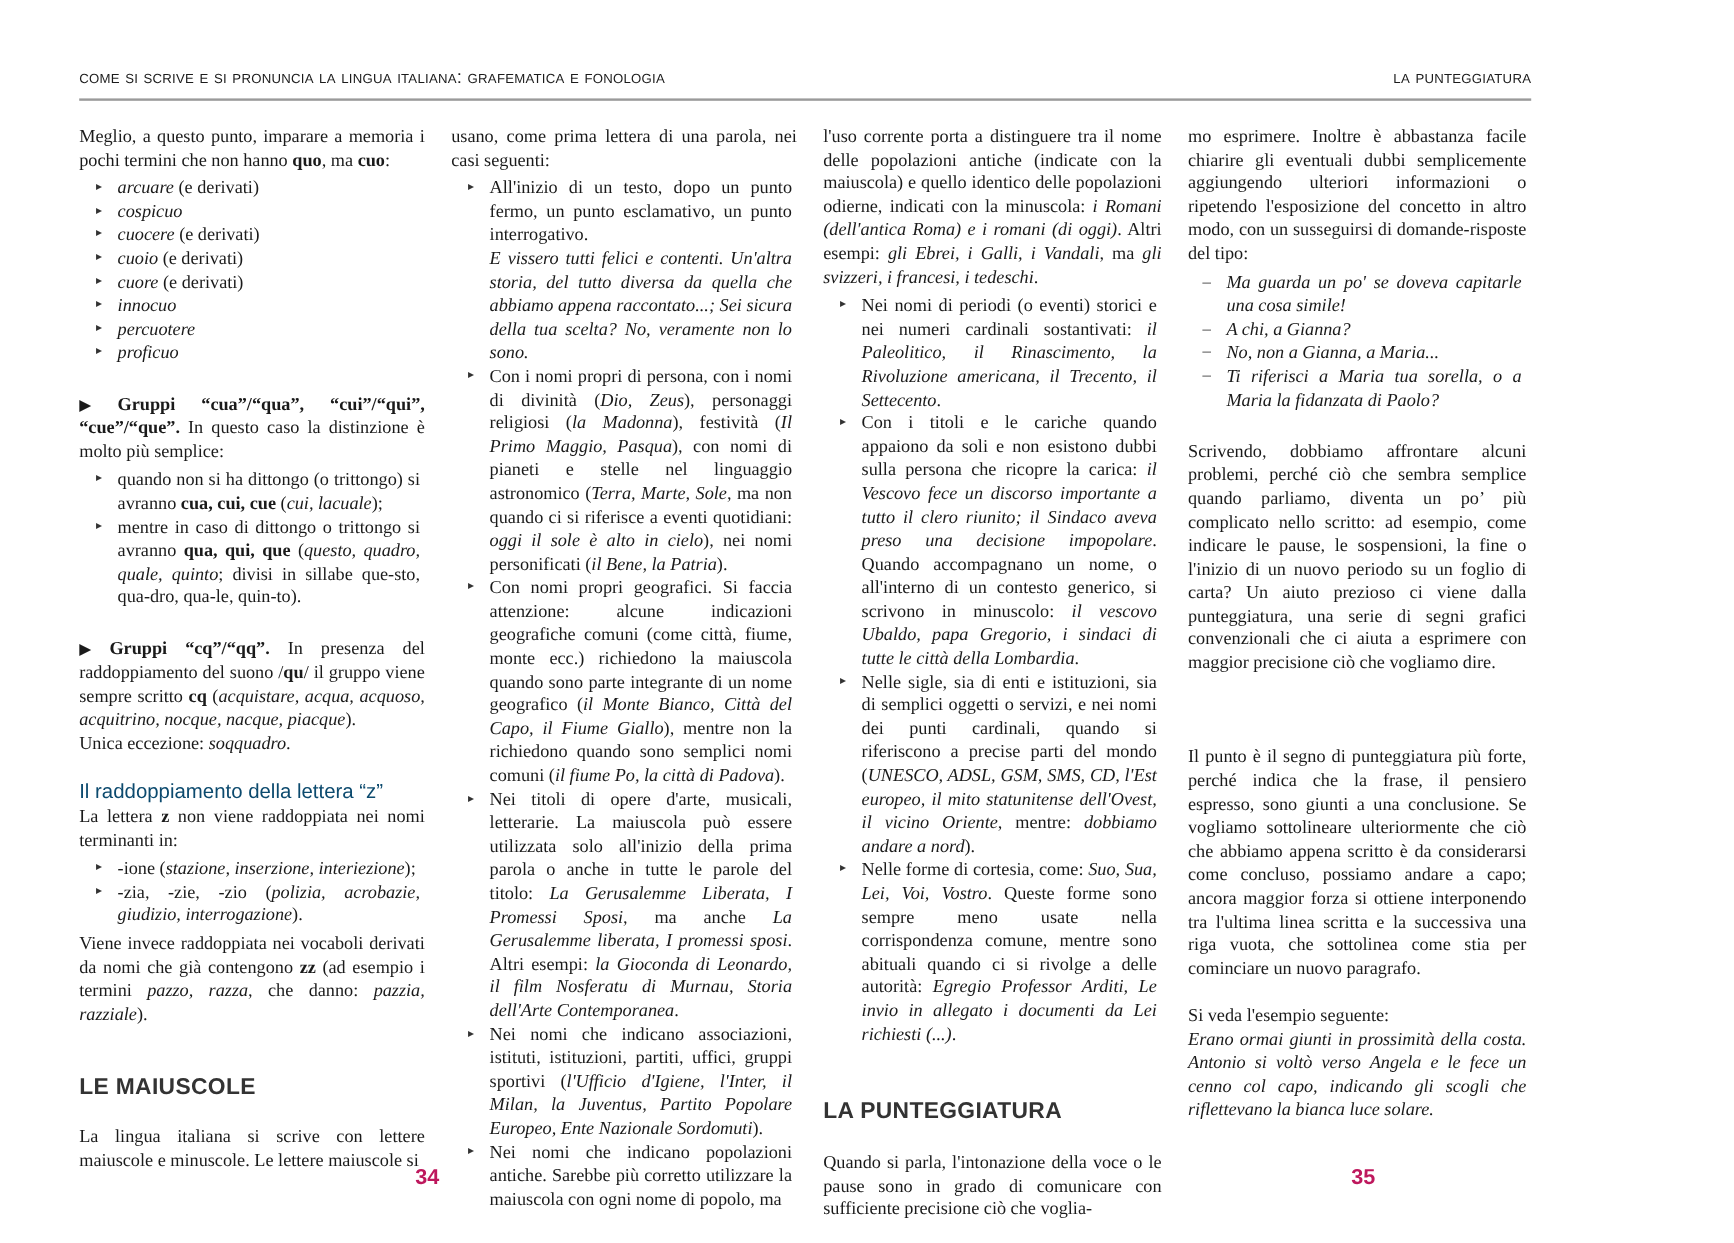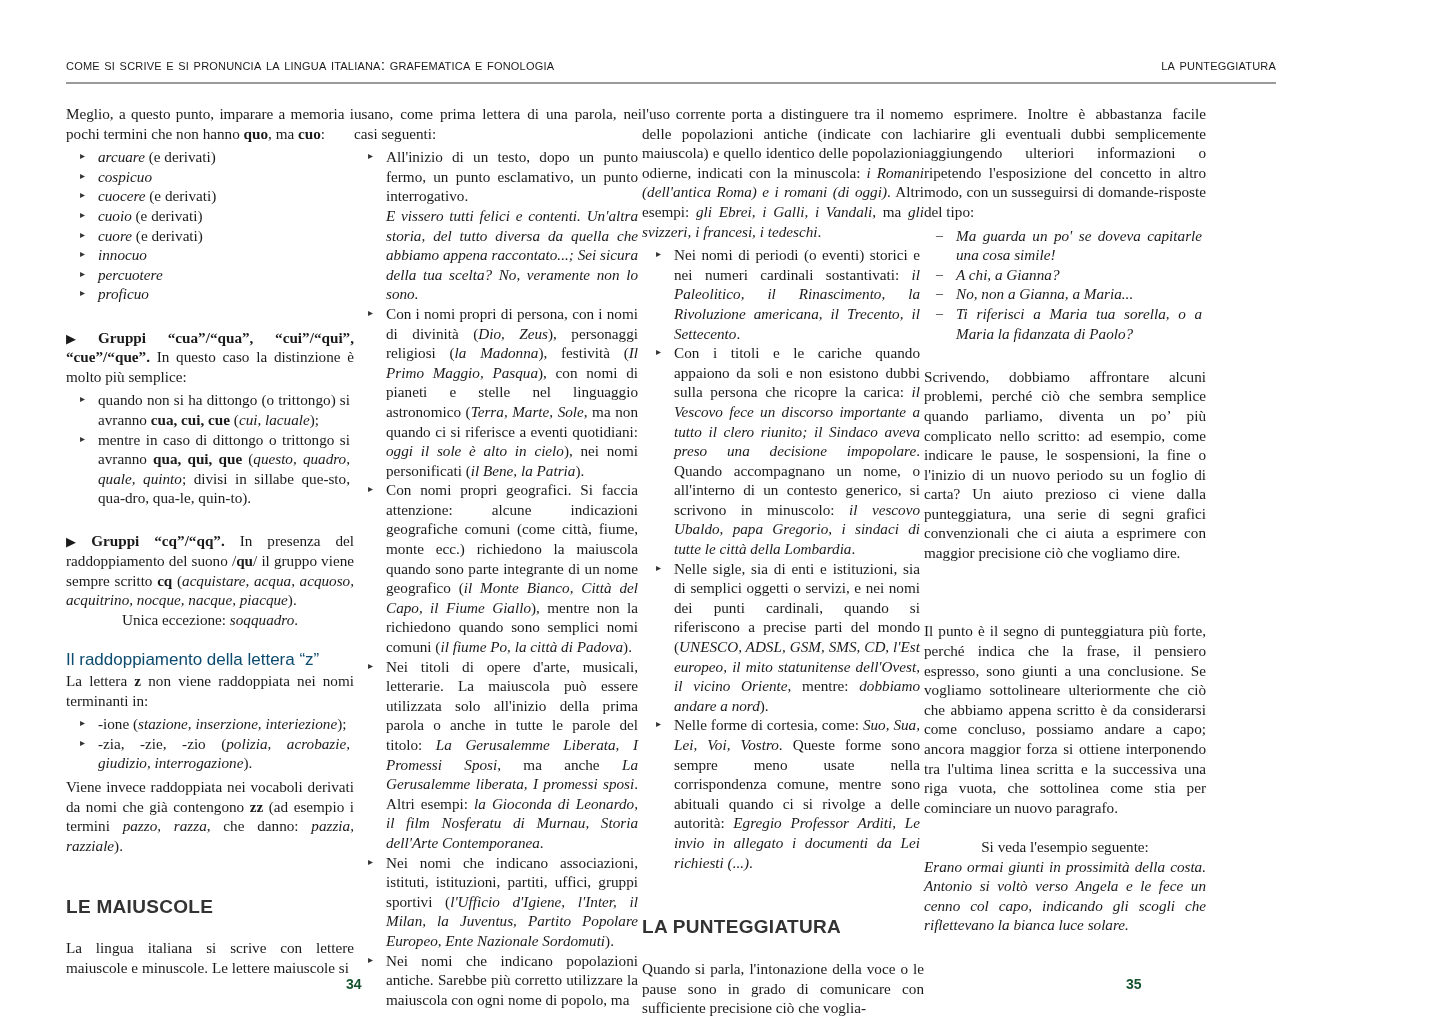"Meglio, a questo punto, imparare" .cols { gap: none -> 22px }
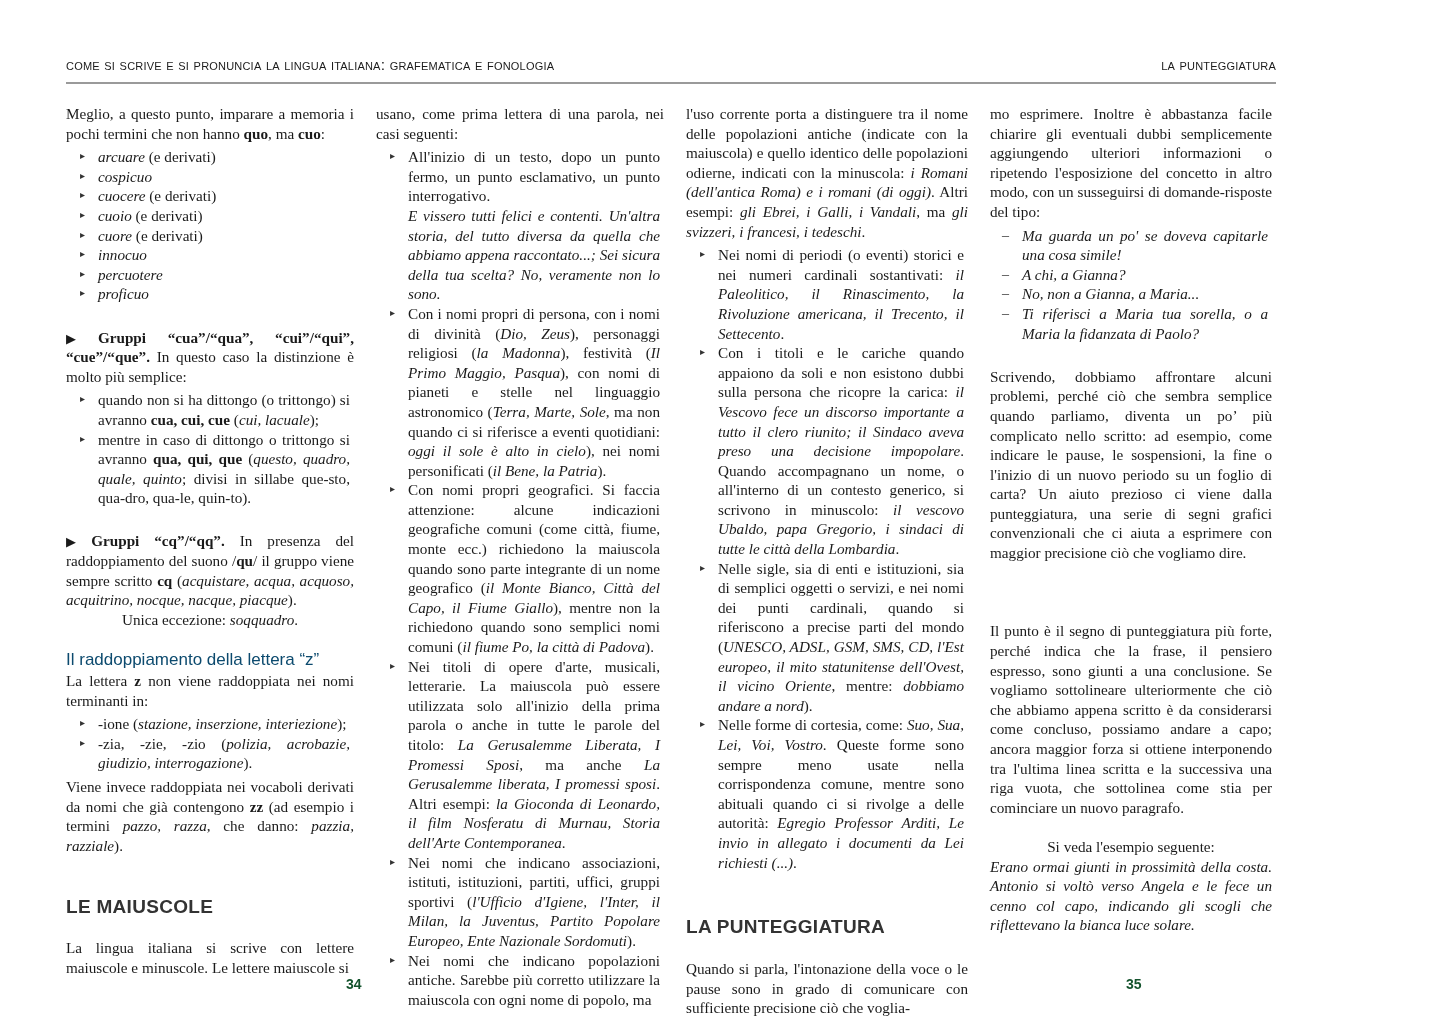"Unica eccezione: soqquadro." .col p.nojust { text-align: center -> left }
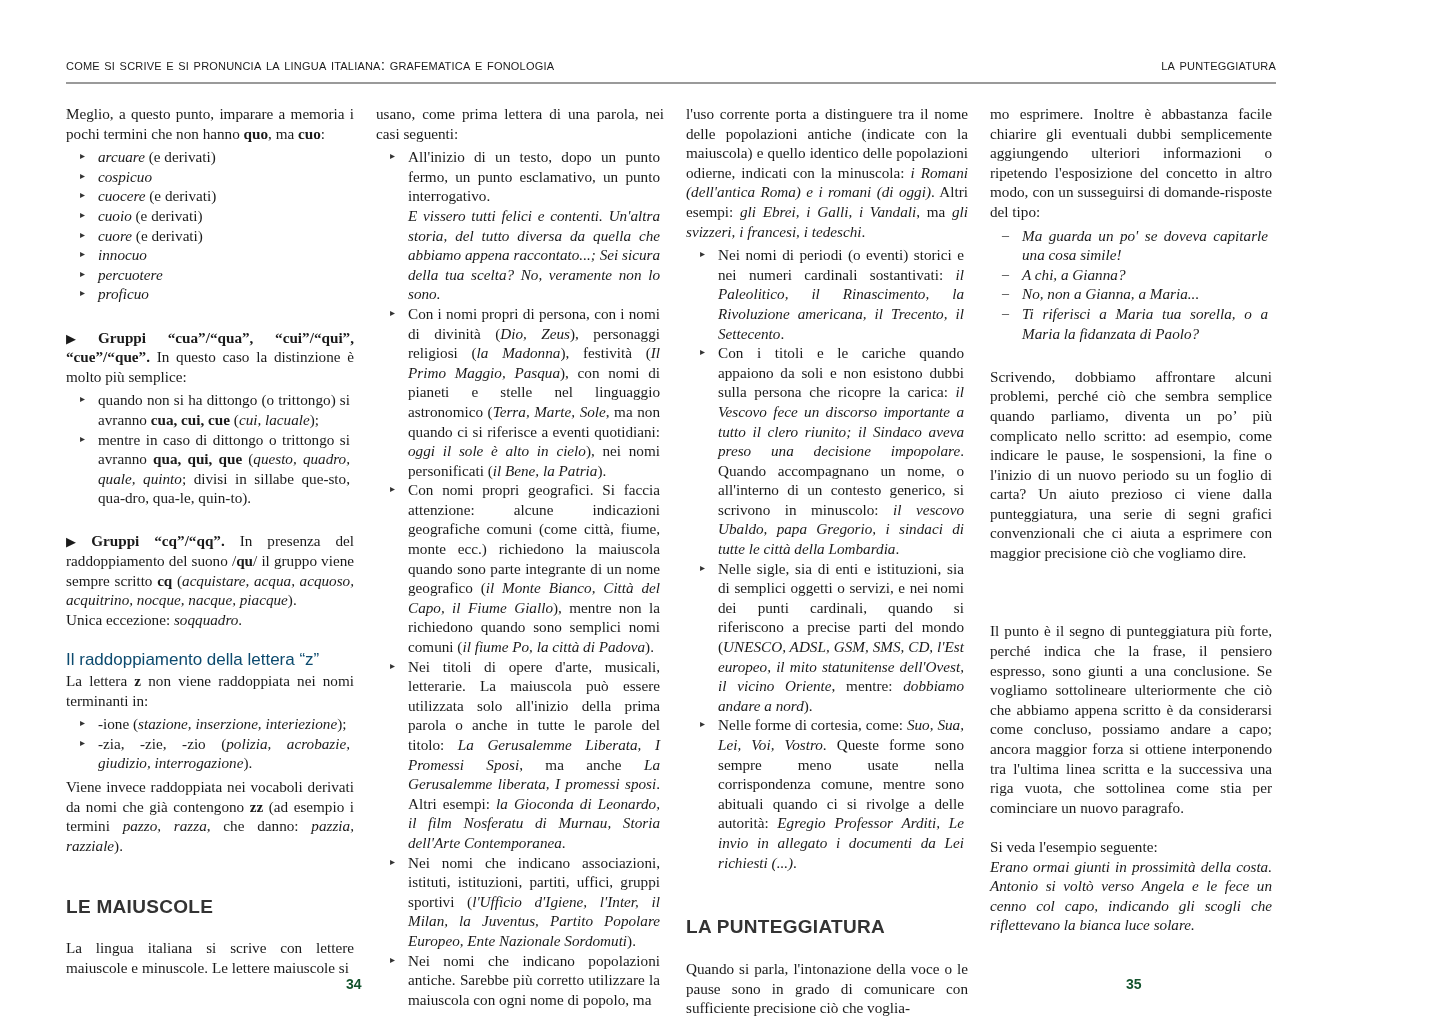"34" .folio { color: #14532d -> #be185d; font-size: 14px -> 18px }
